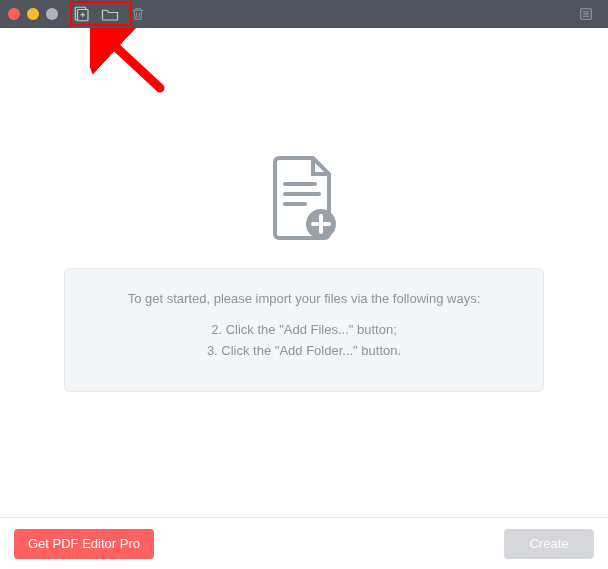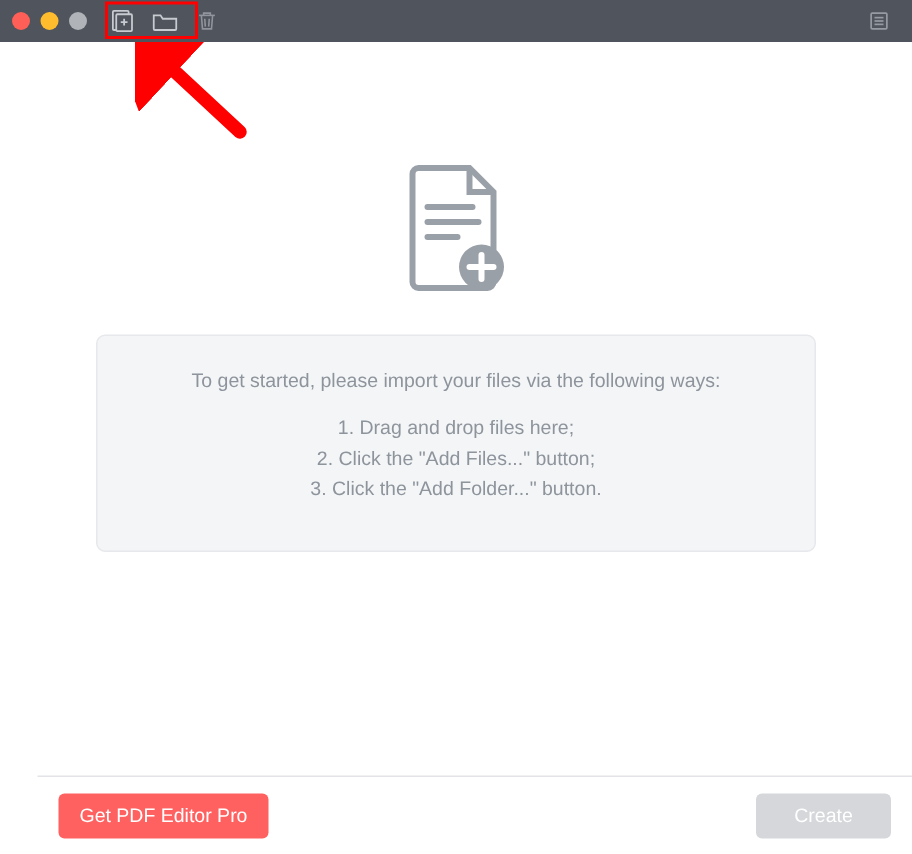"To get started, please import" .main { margin-top: none -> 16px; padding-top: 80px -> 110px }
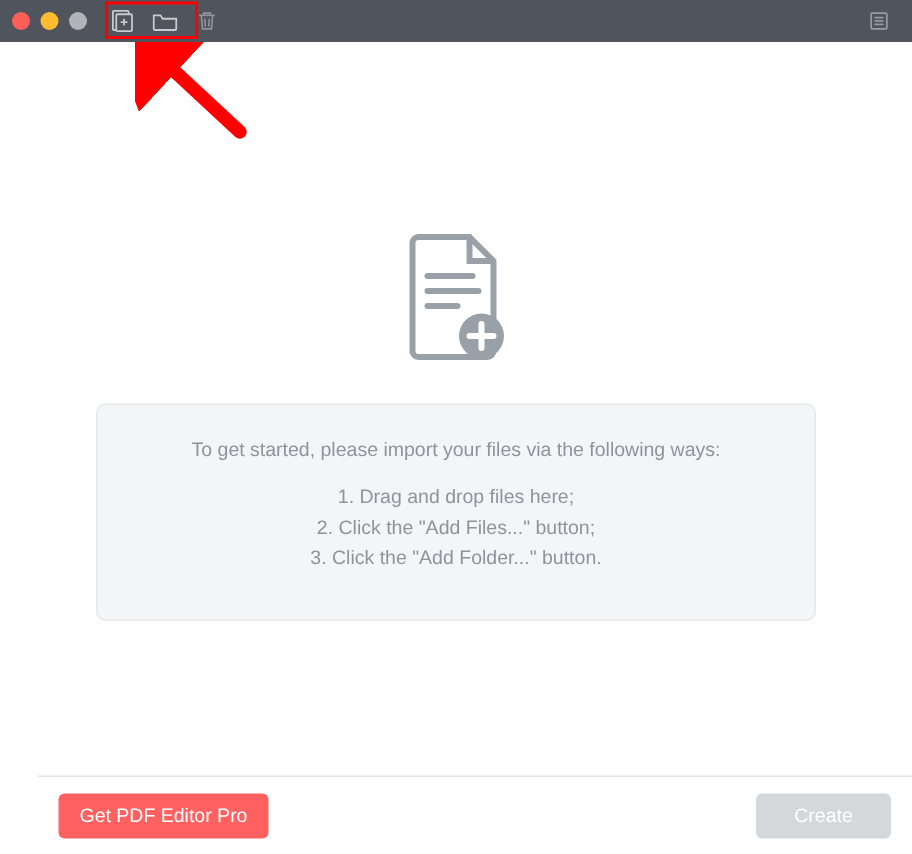"1. Drag and drop files" div { html: <div>1. Drag and drop files here;</div> -> none }
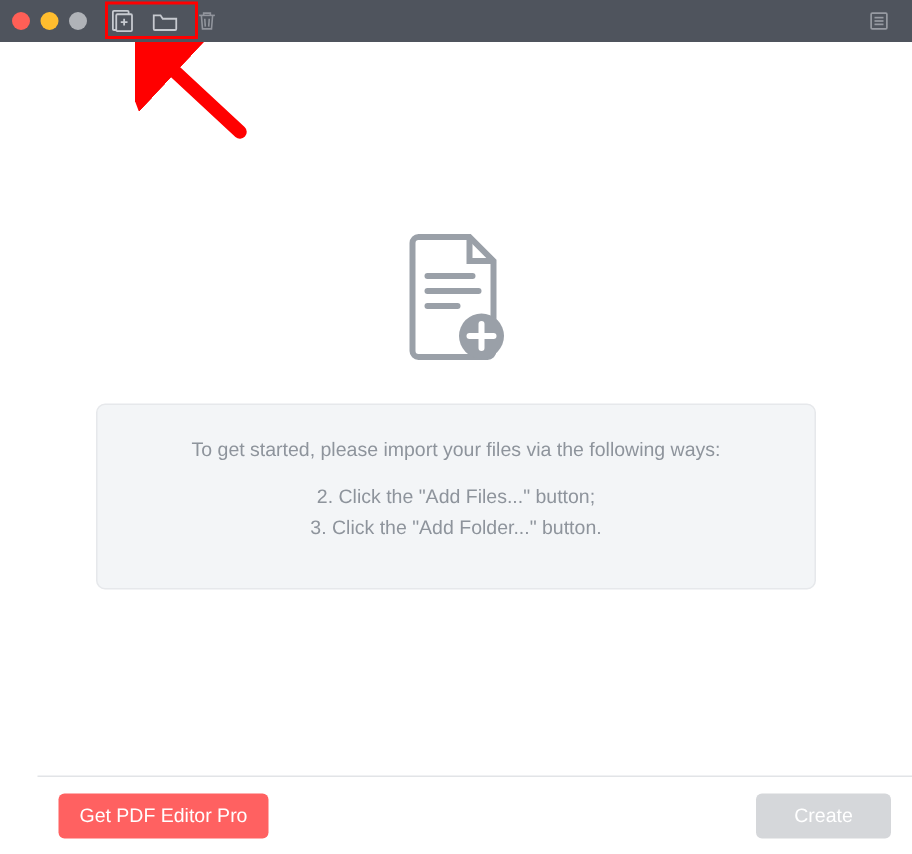"Get PDF Editor Pro" .footer { margin-left: 25px -> none }
